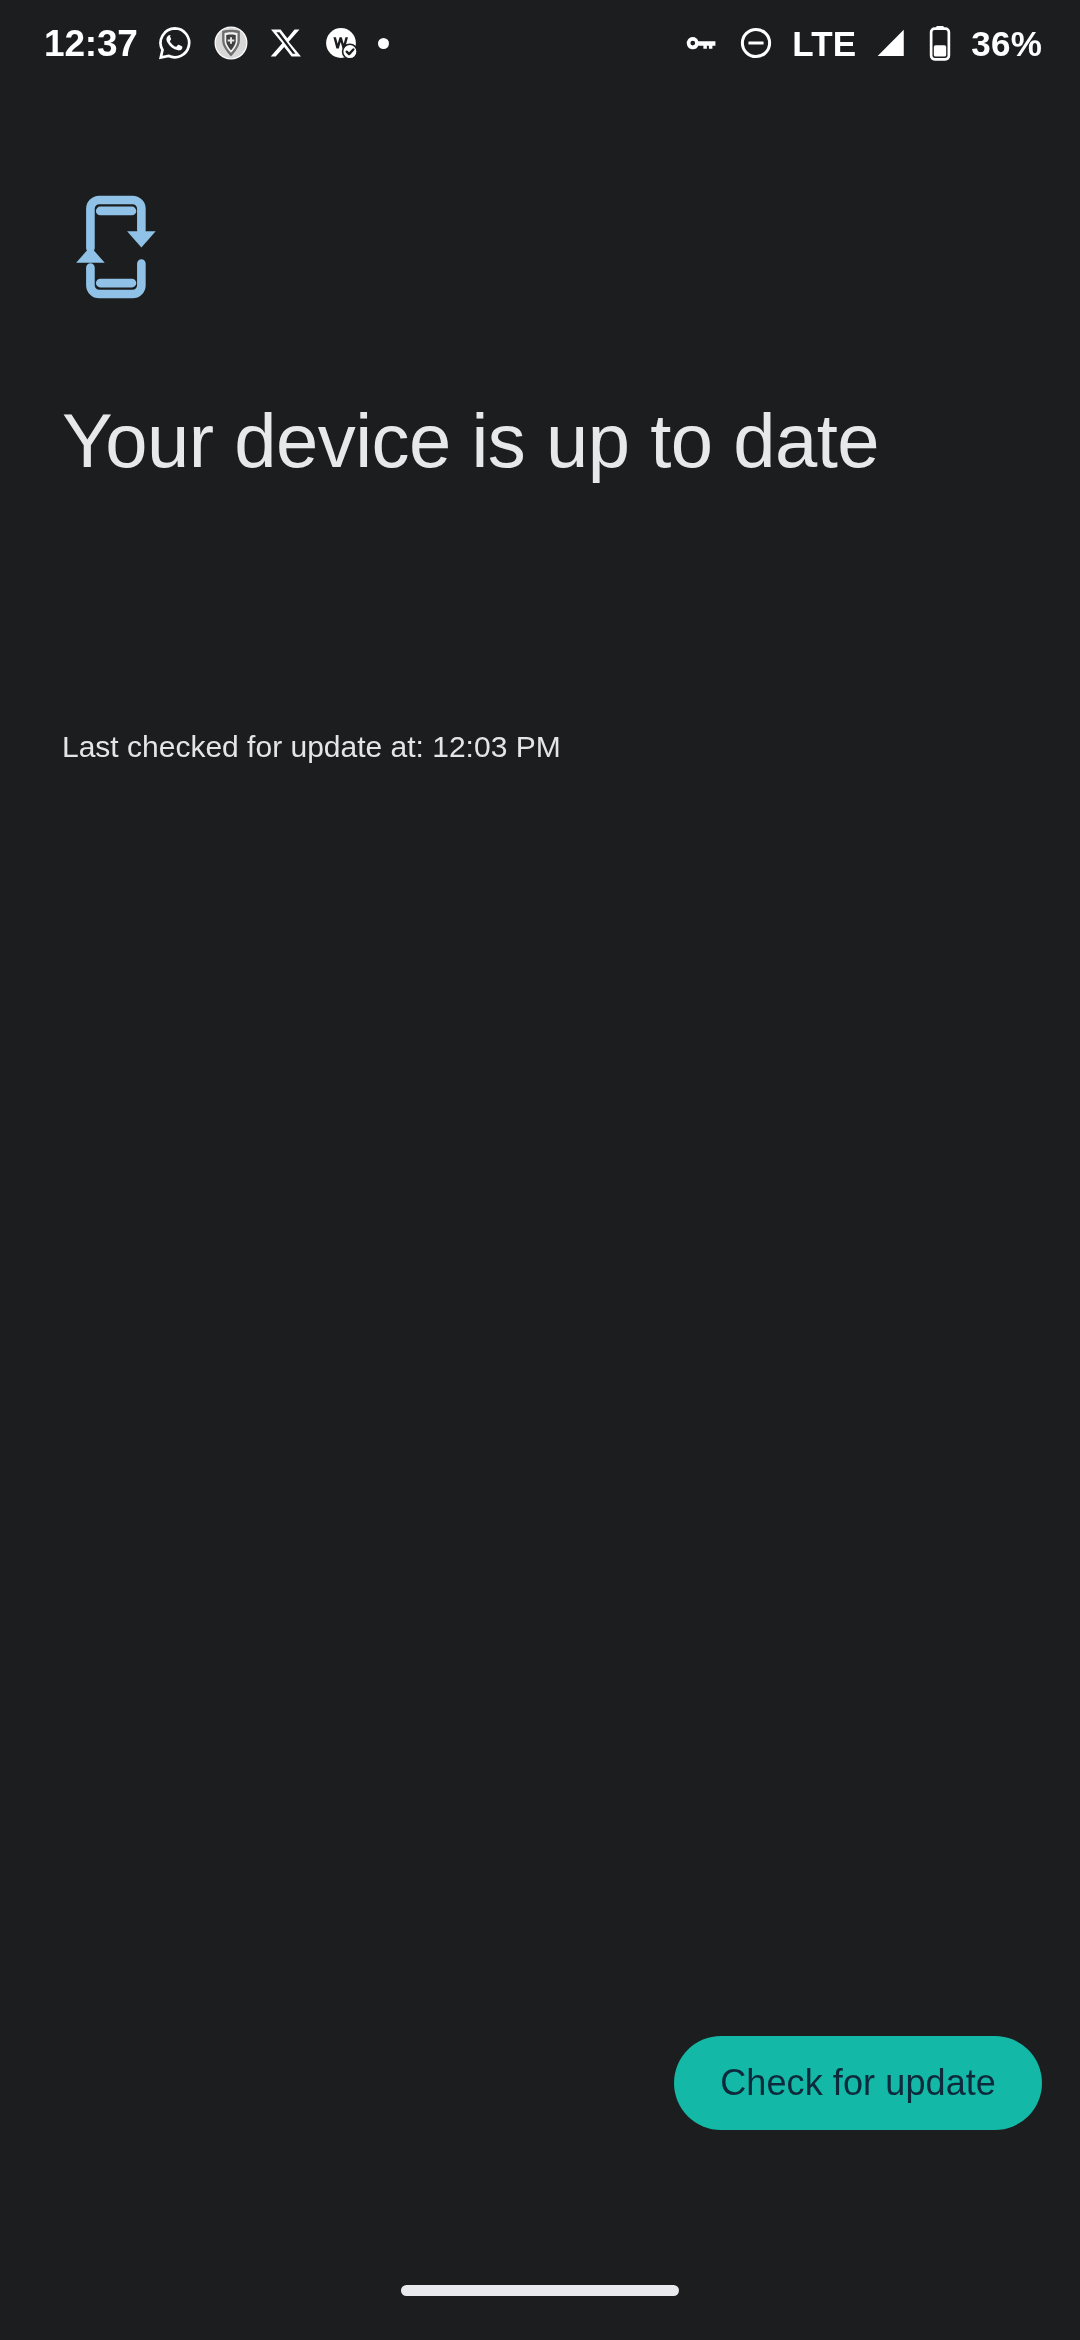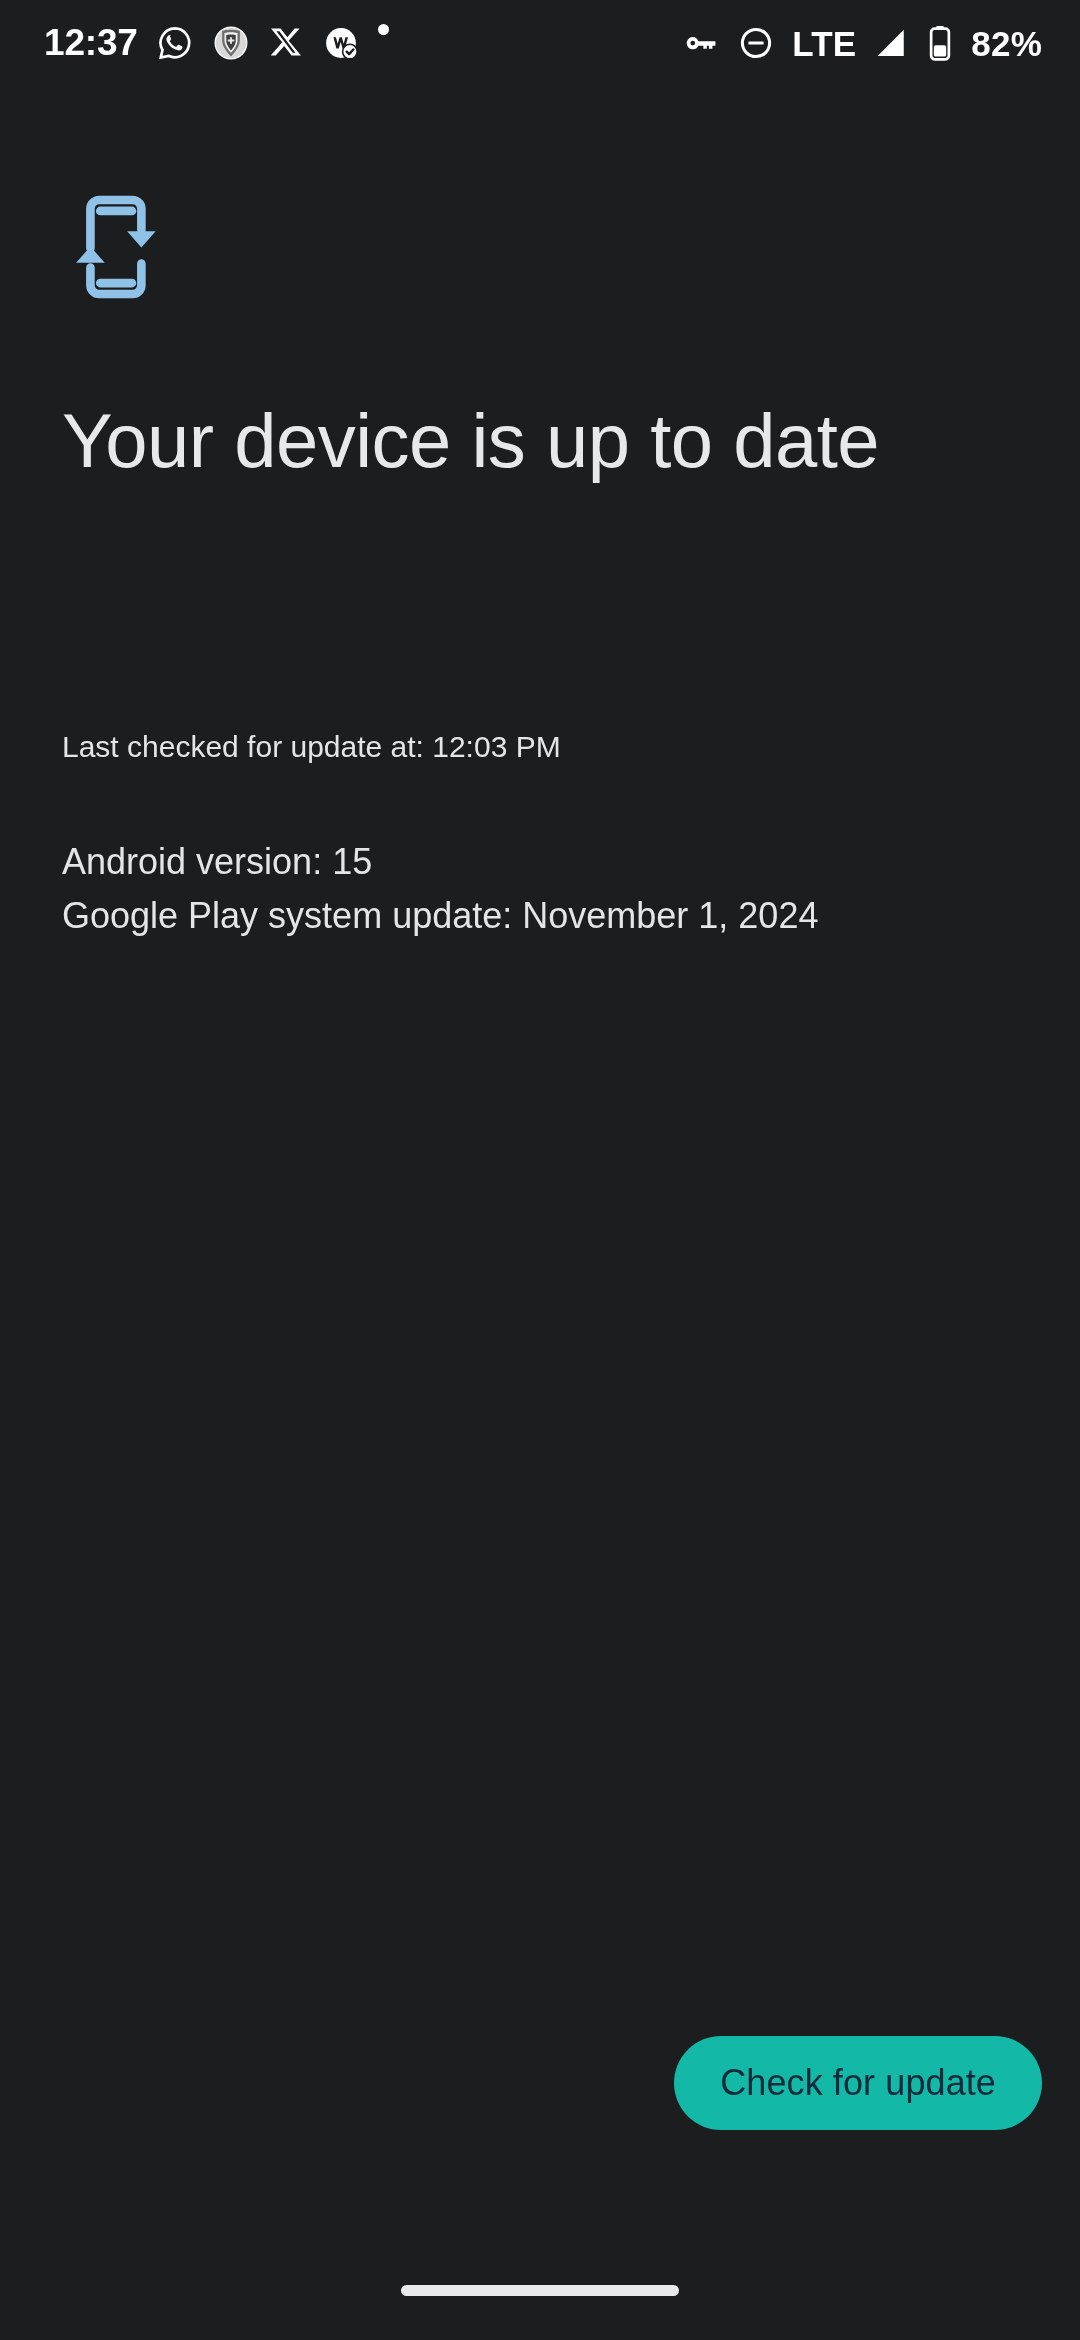"12:37" .sb-left { align-items: flex-start -> center }
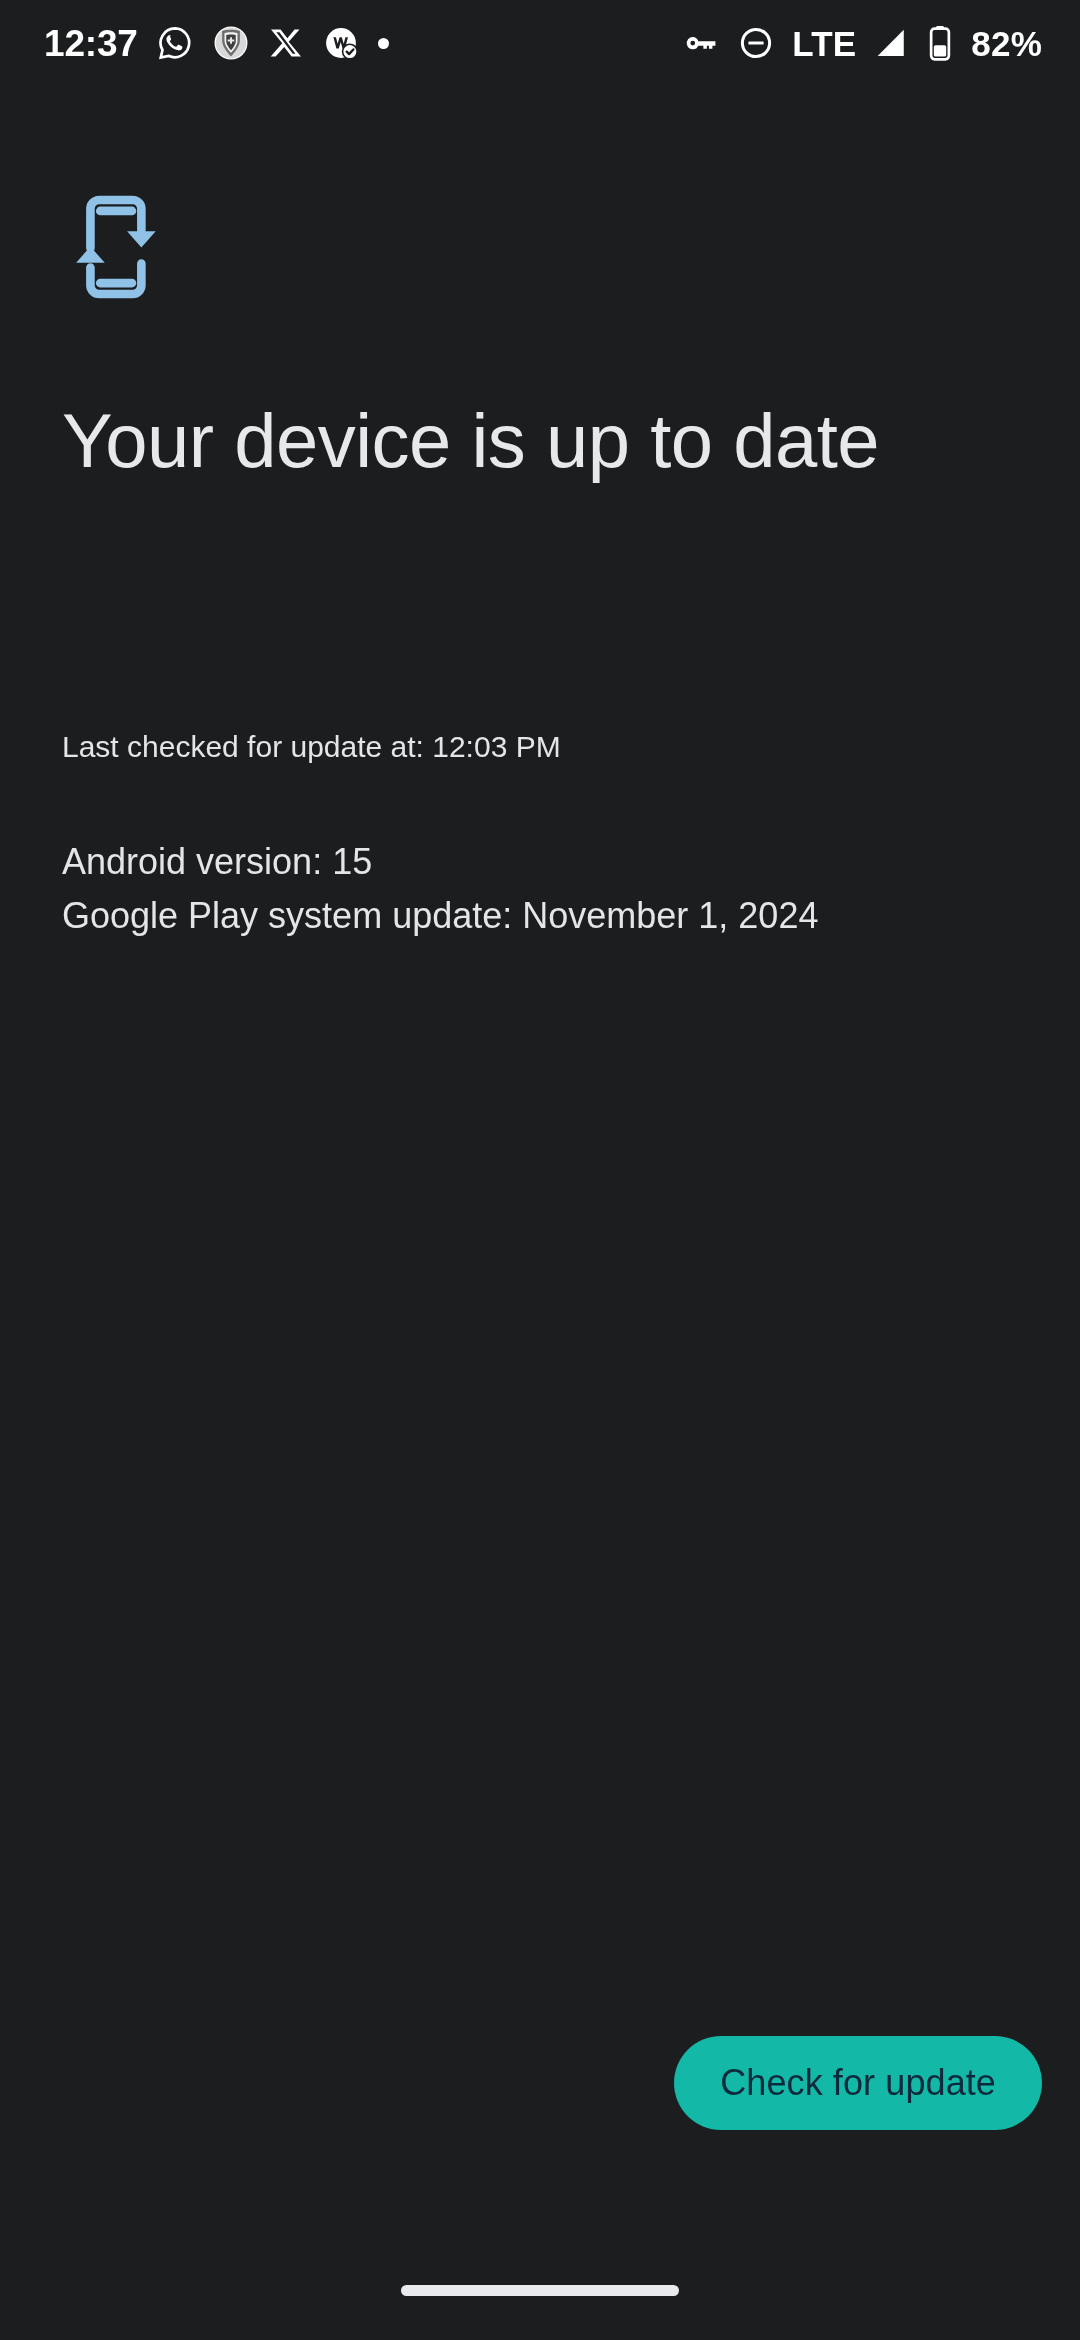"82%" span.sb-text { text: 82% -> 36% }
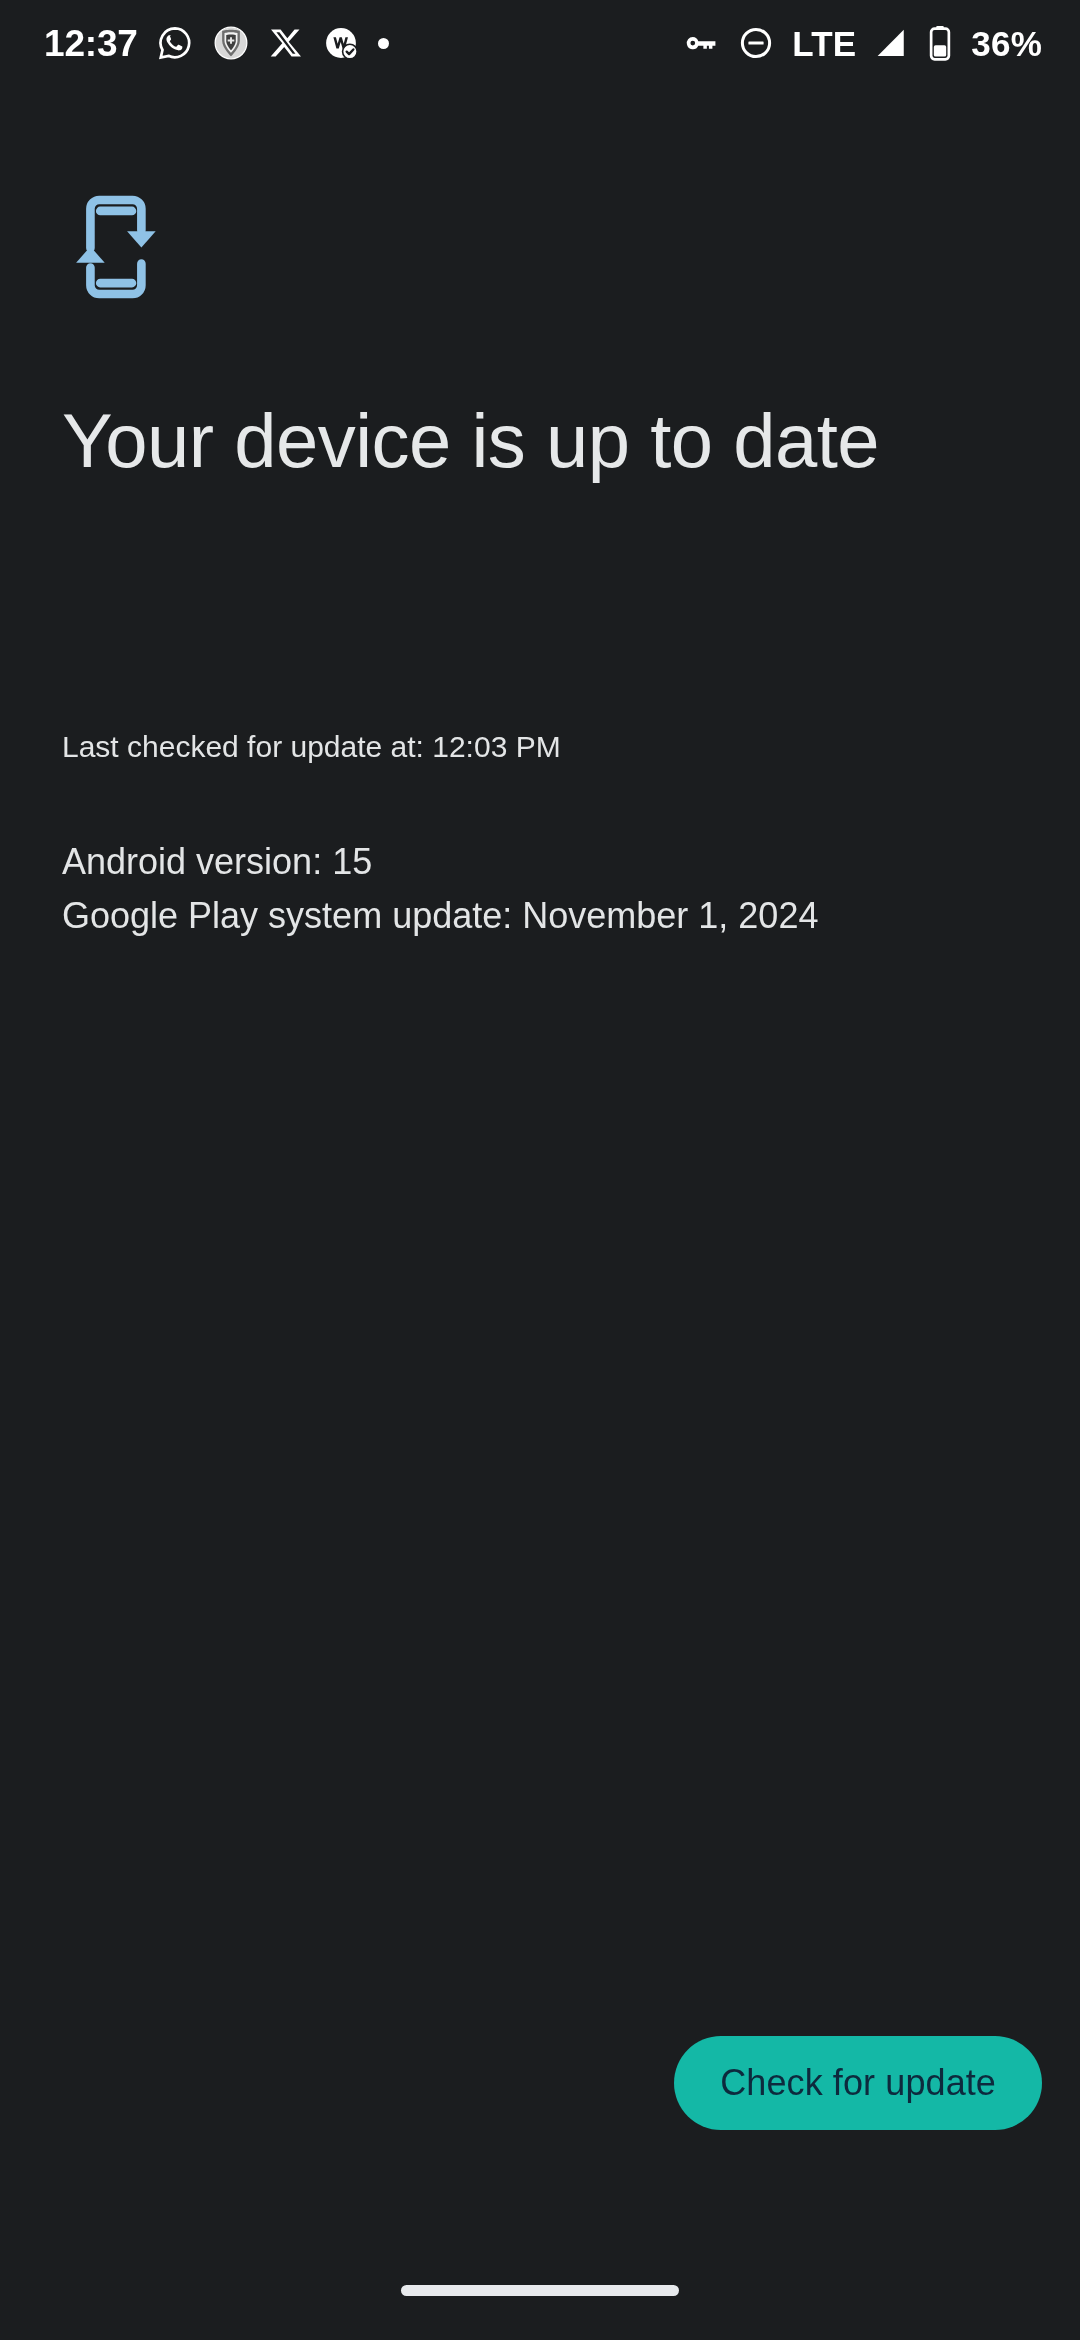"Android version: 15" div.versions { html: <div> <div>Android version: 15</div> <div>Google Play system update: November 1, 2024</div> </div> -> none }
